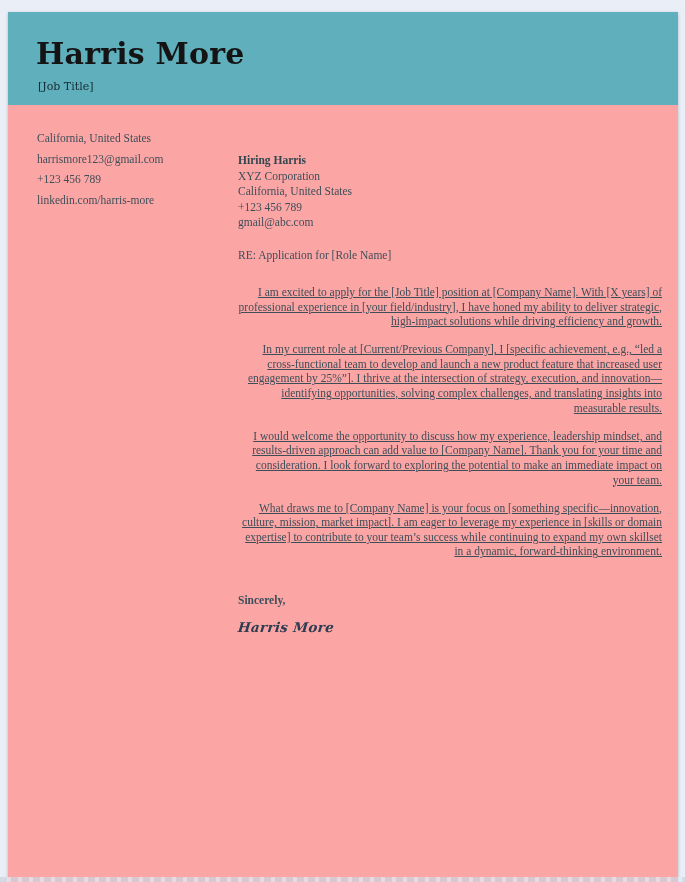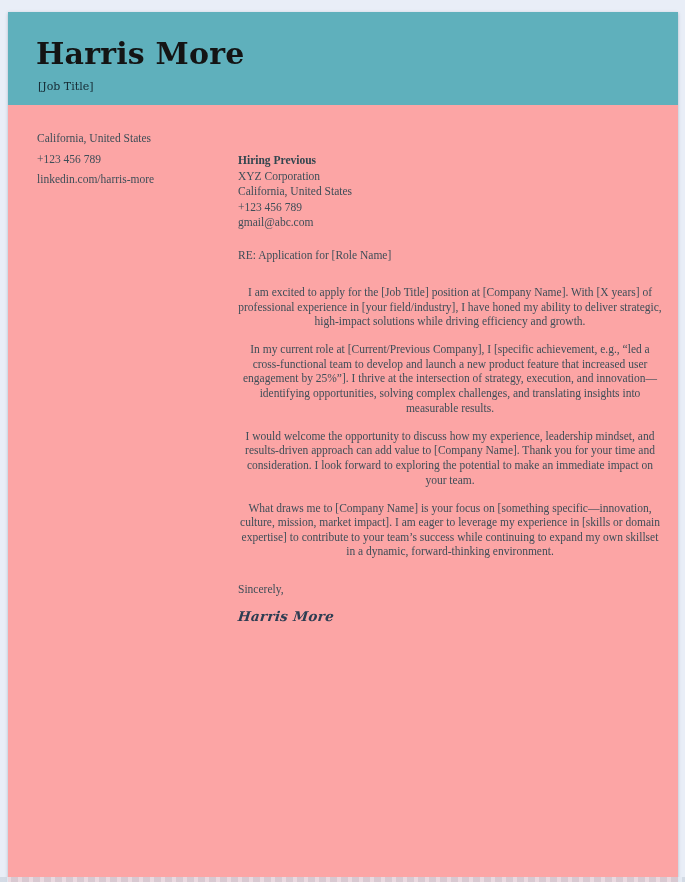"harrismore123@gmail.com" div.contact-line { html: none -> <div>harrismore123@gmail.com</div> }
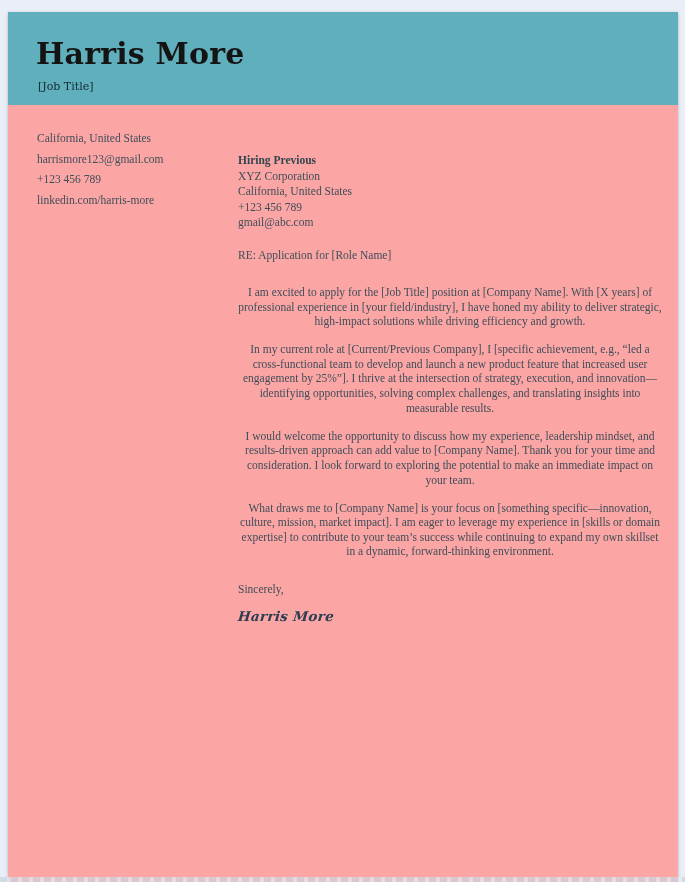"Hiring Previous" div.recipient-name { text: Previous -> Harris }
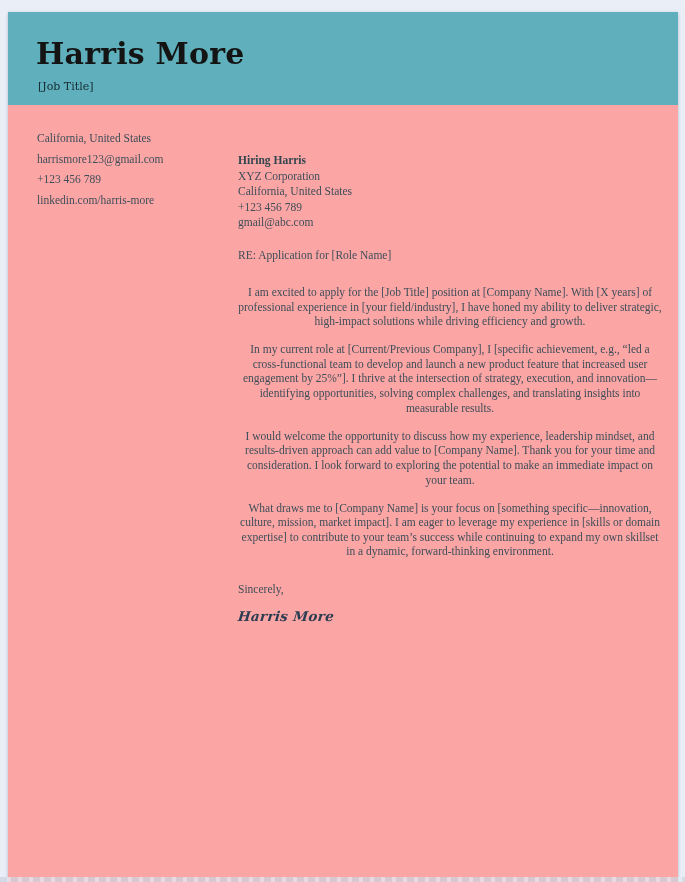"I am excited to apply" p.body-para { text-align: center -> right; text-decoration: none -> underline }
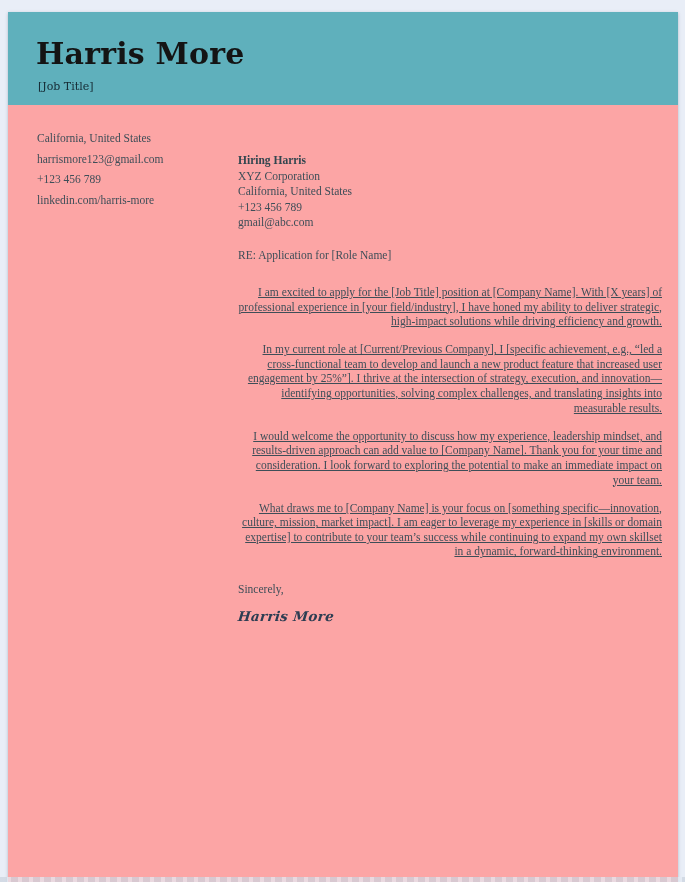"Sincerely," .closing-line { font-weight: none -> bold; margin-top: 23px -> 34px }
